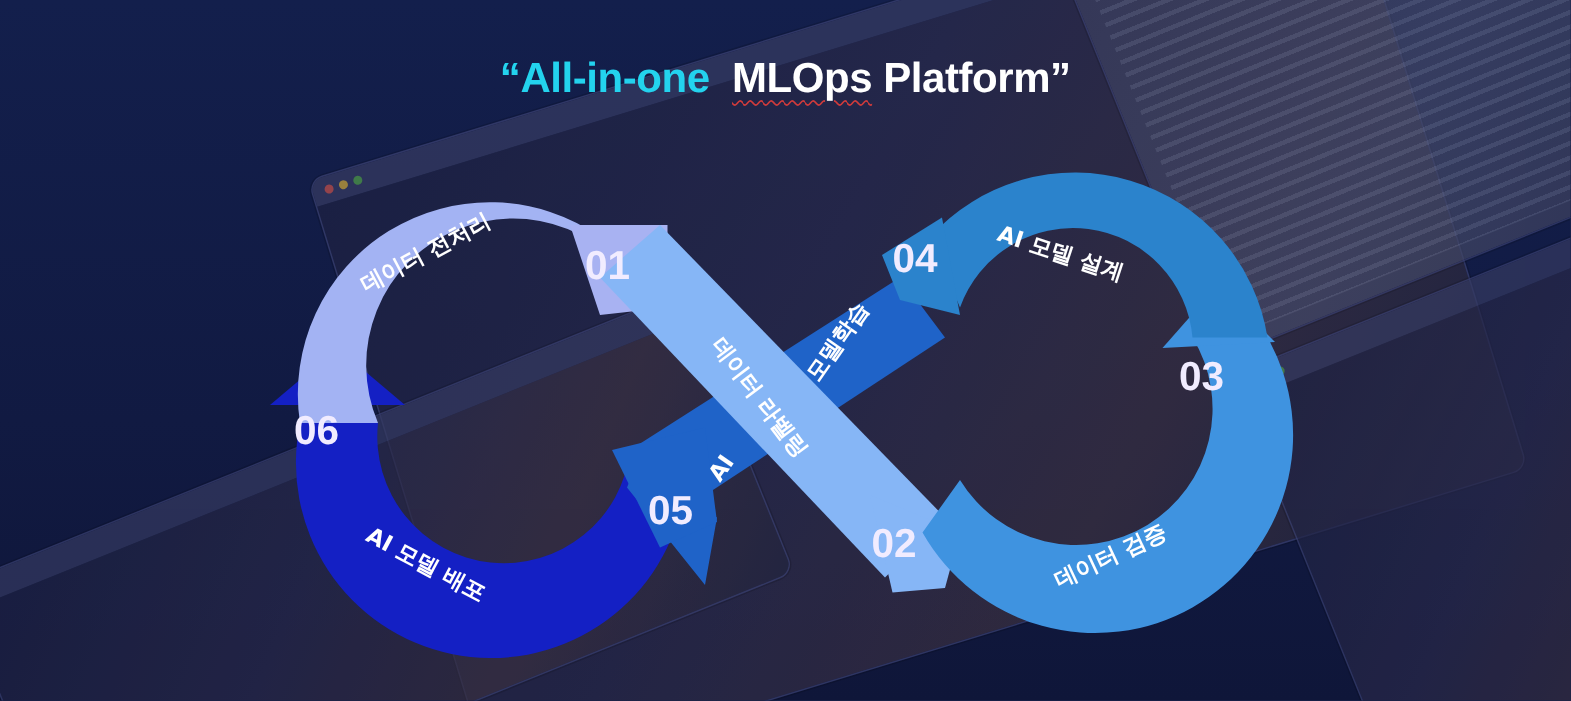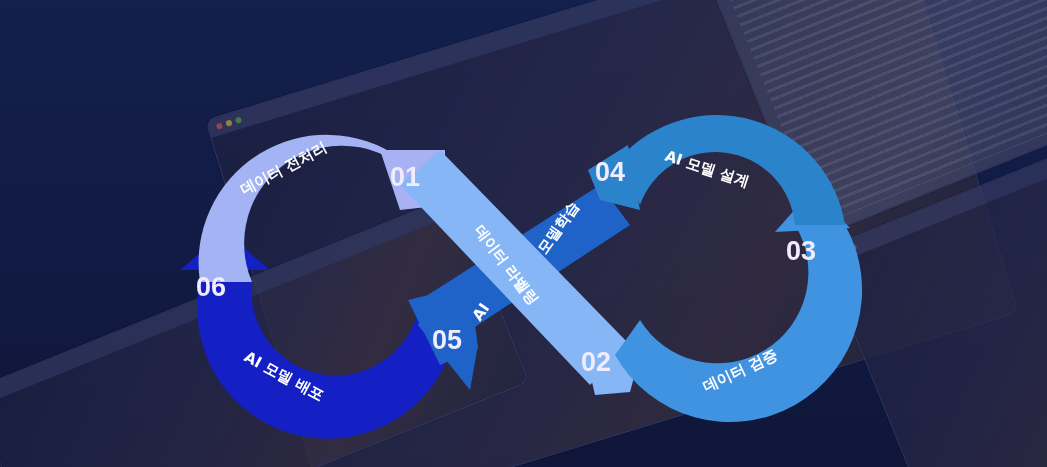"“All-in-one MLOps Platform”" div.title { html: none -> <div><span>“All-in-one</span><span> </span><span>MLOps</span><span> Platform”</span></div> }
